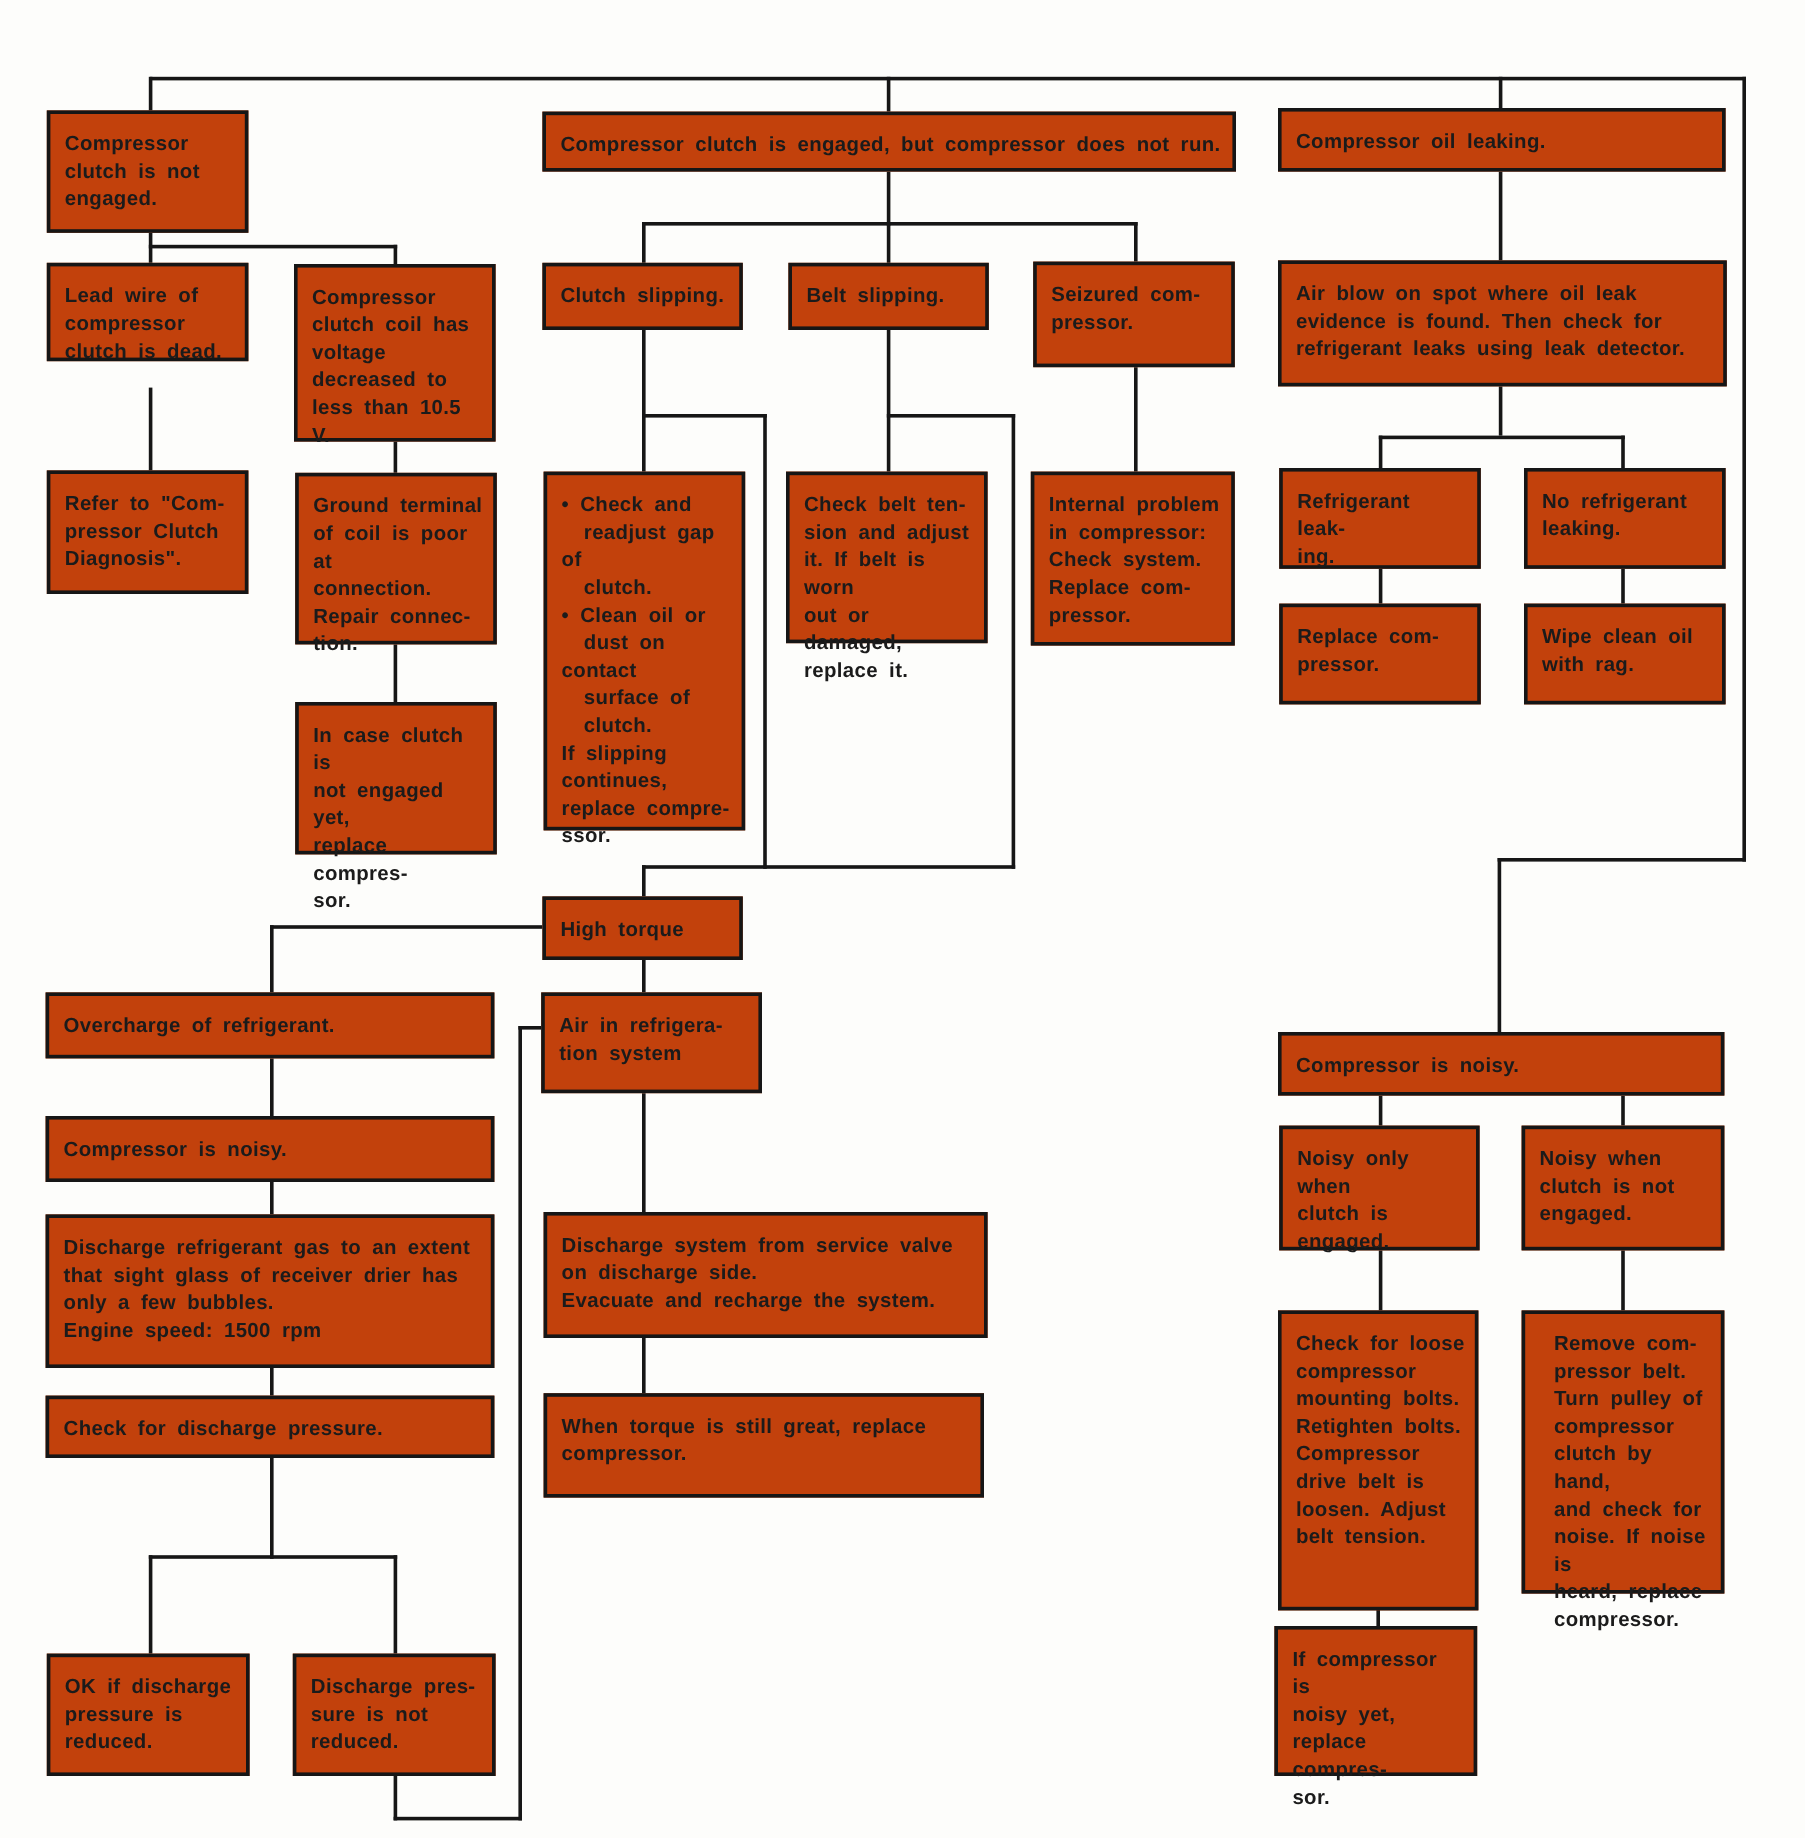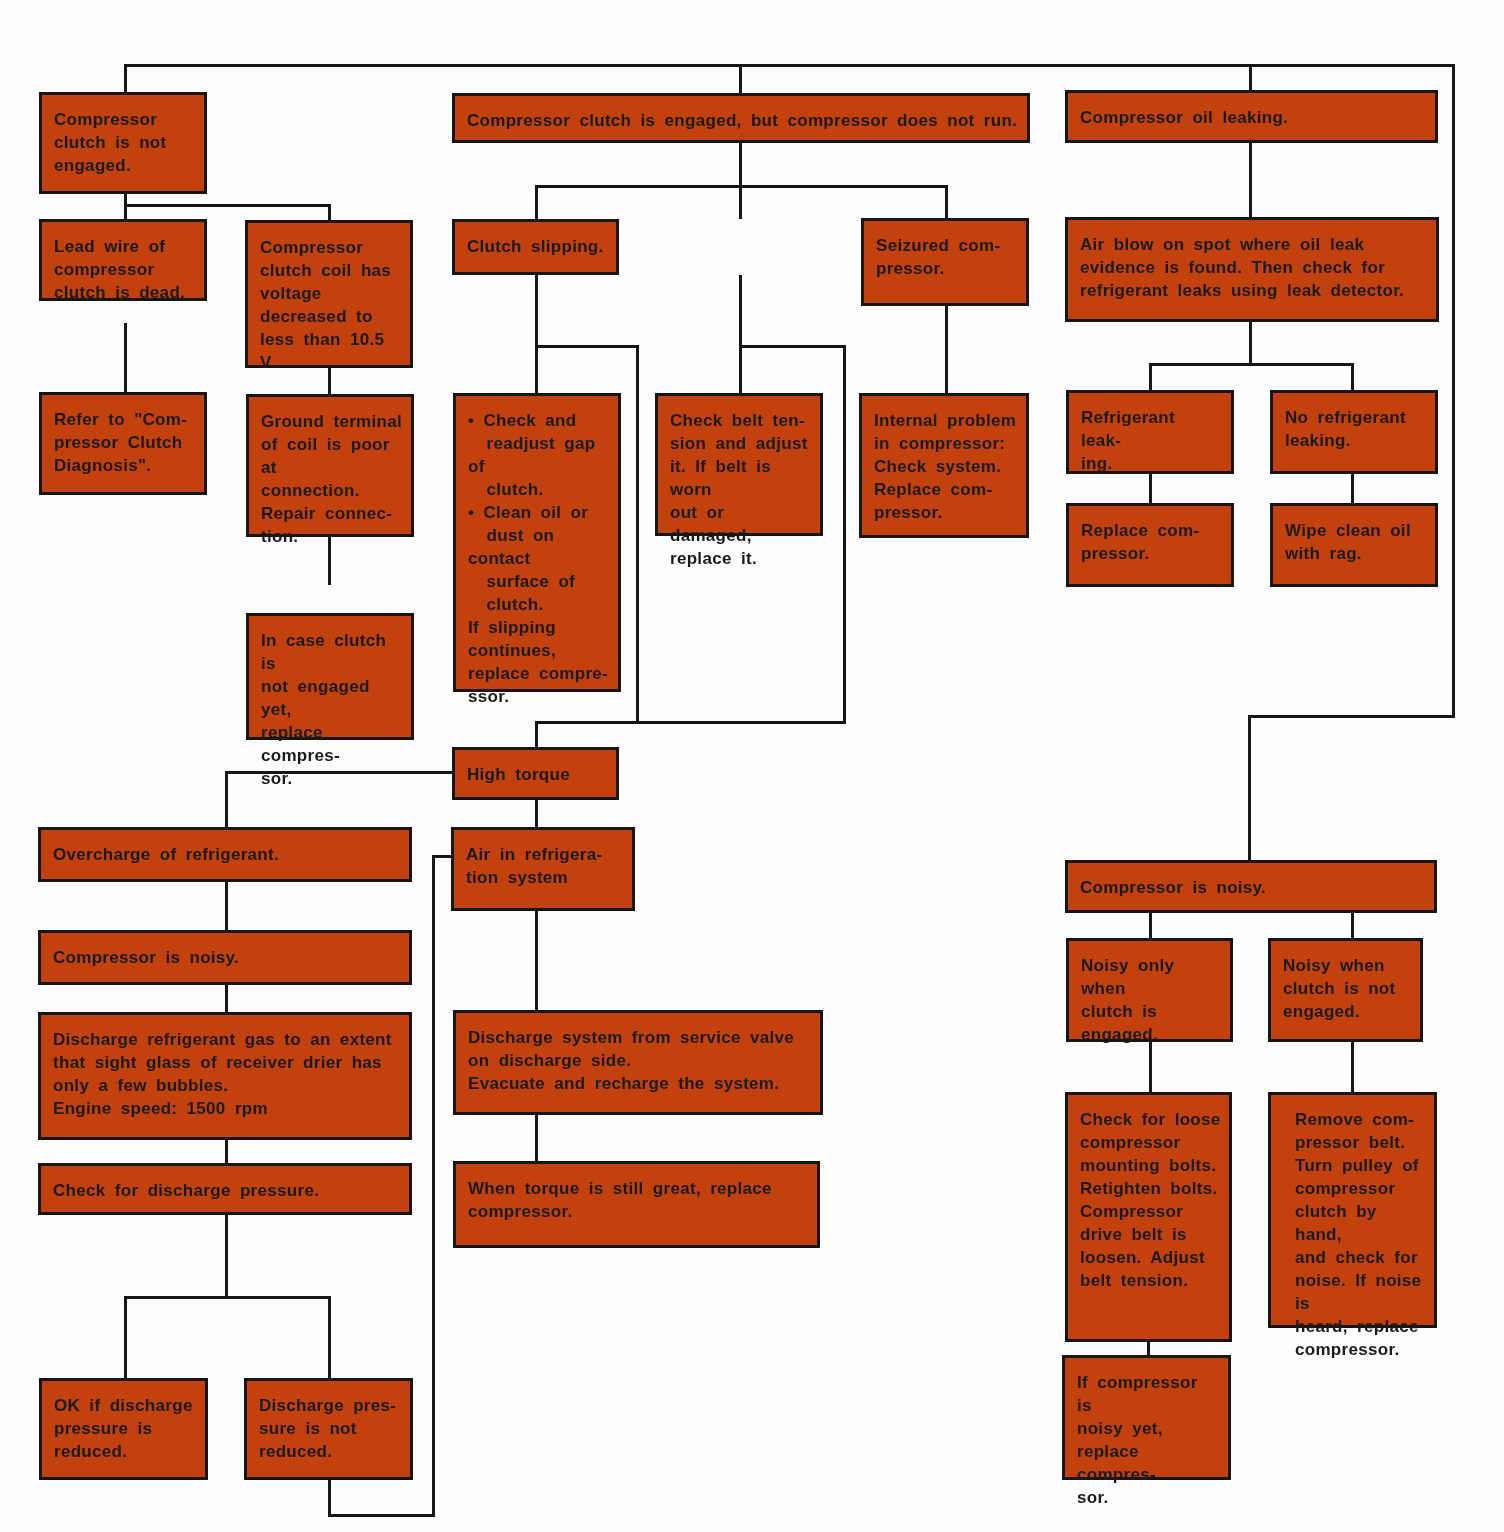"Belt slipping." div.node { html: none -> <div><span>Belt slipping.</span></div> }
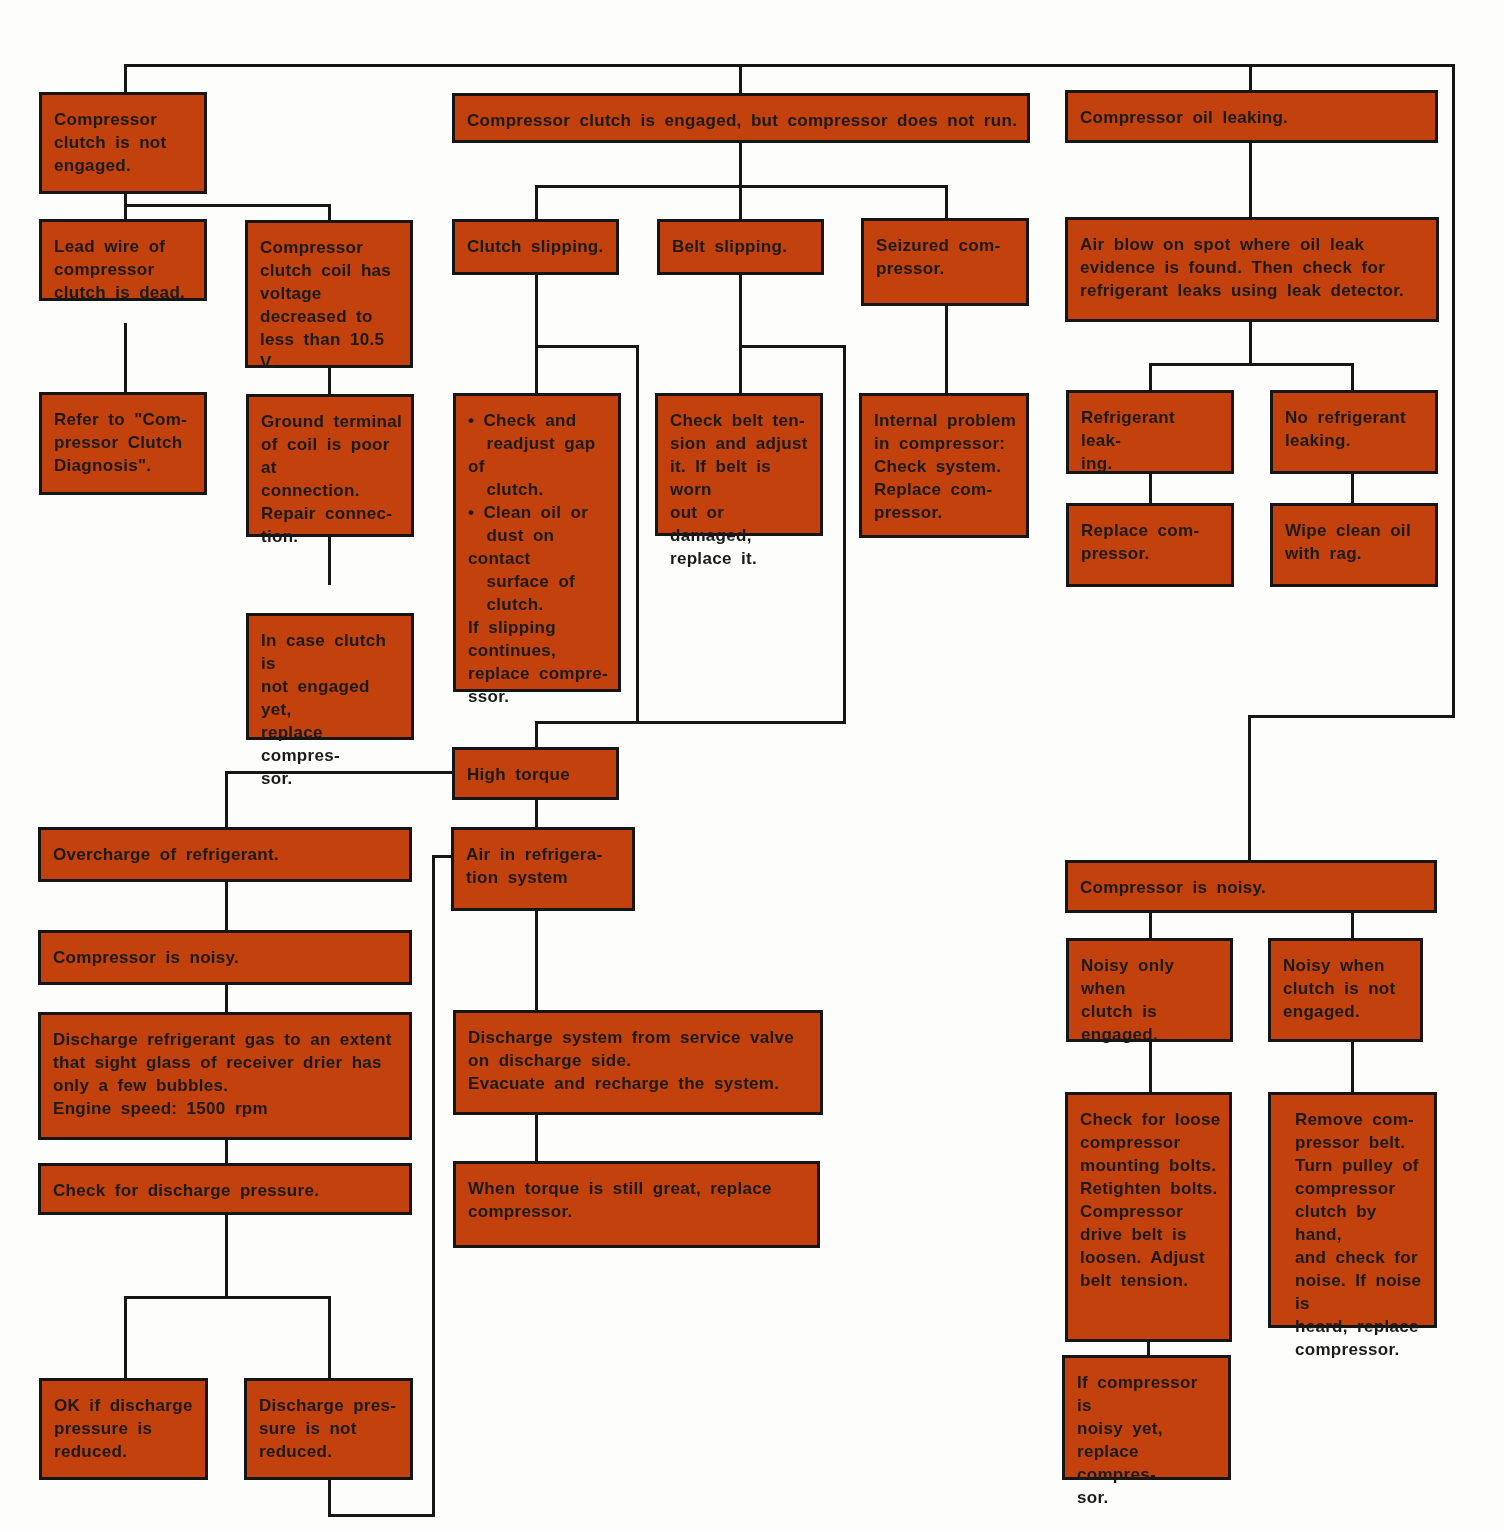"In case clutch is" div.node { margin-top: 28px -> none }
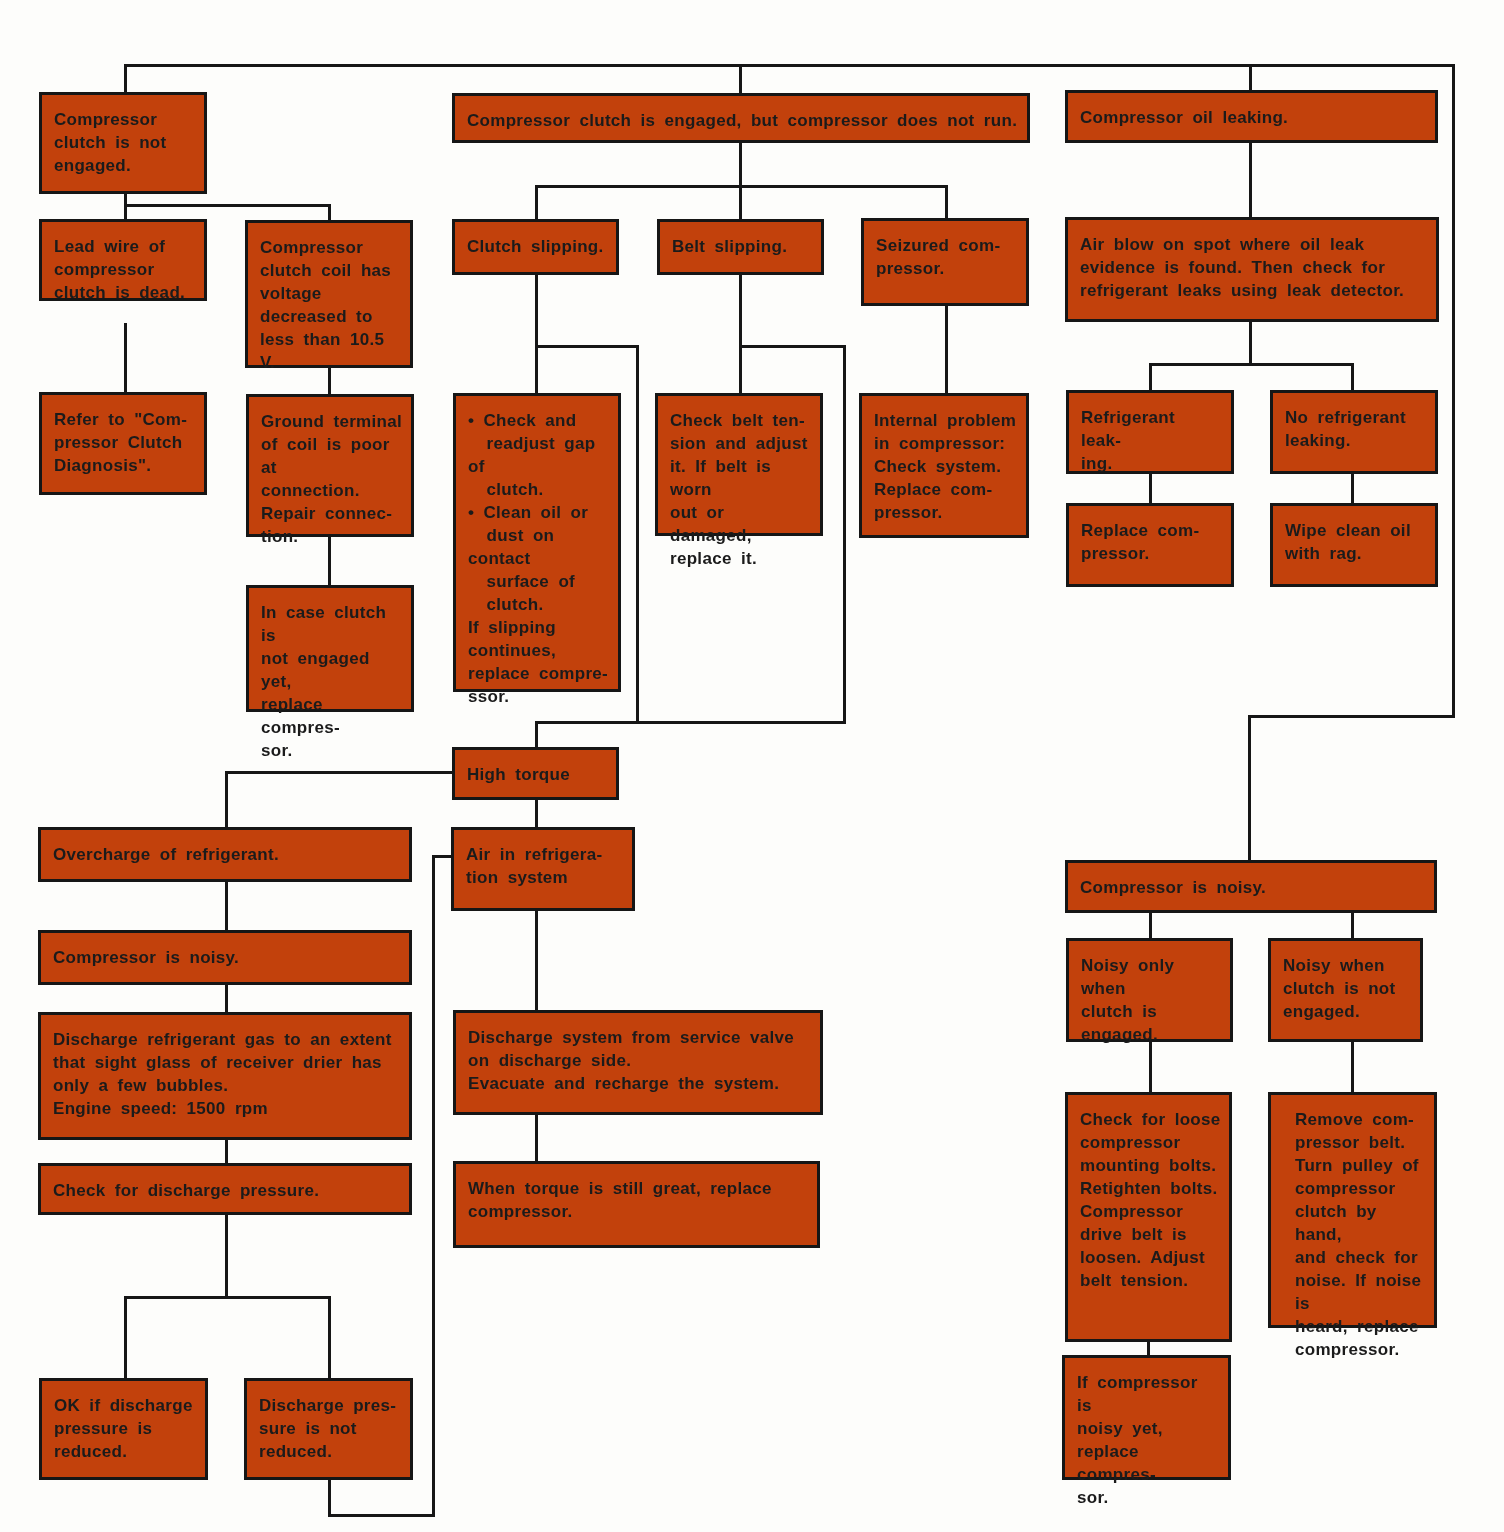"Noisy when" div.node { width: 155px -> 169px }
